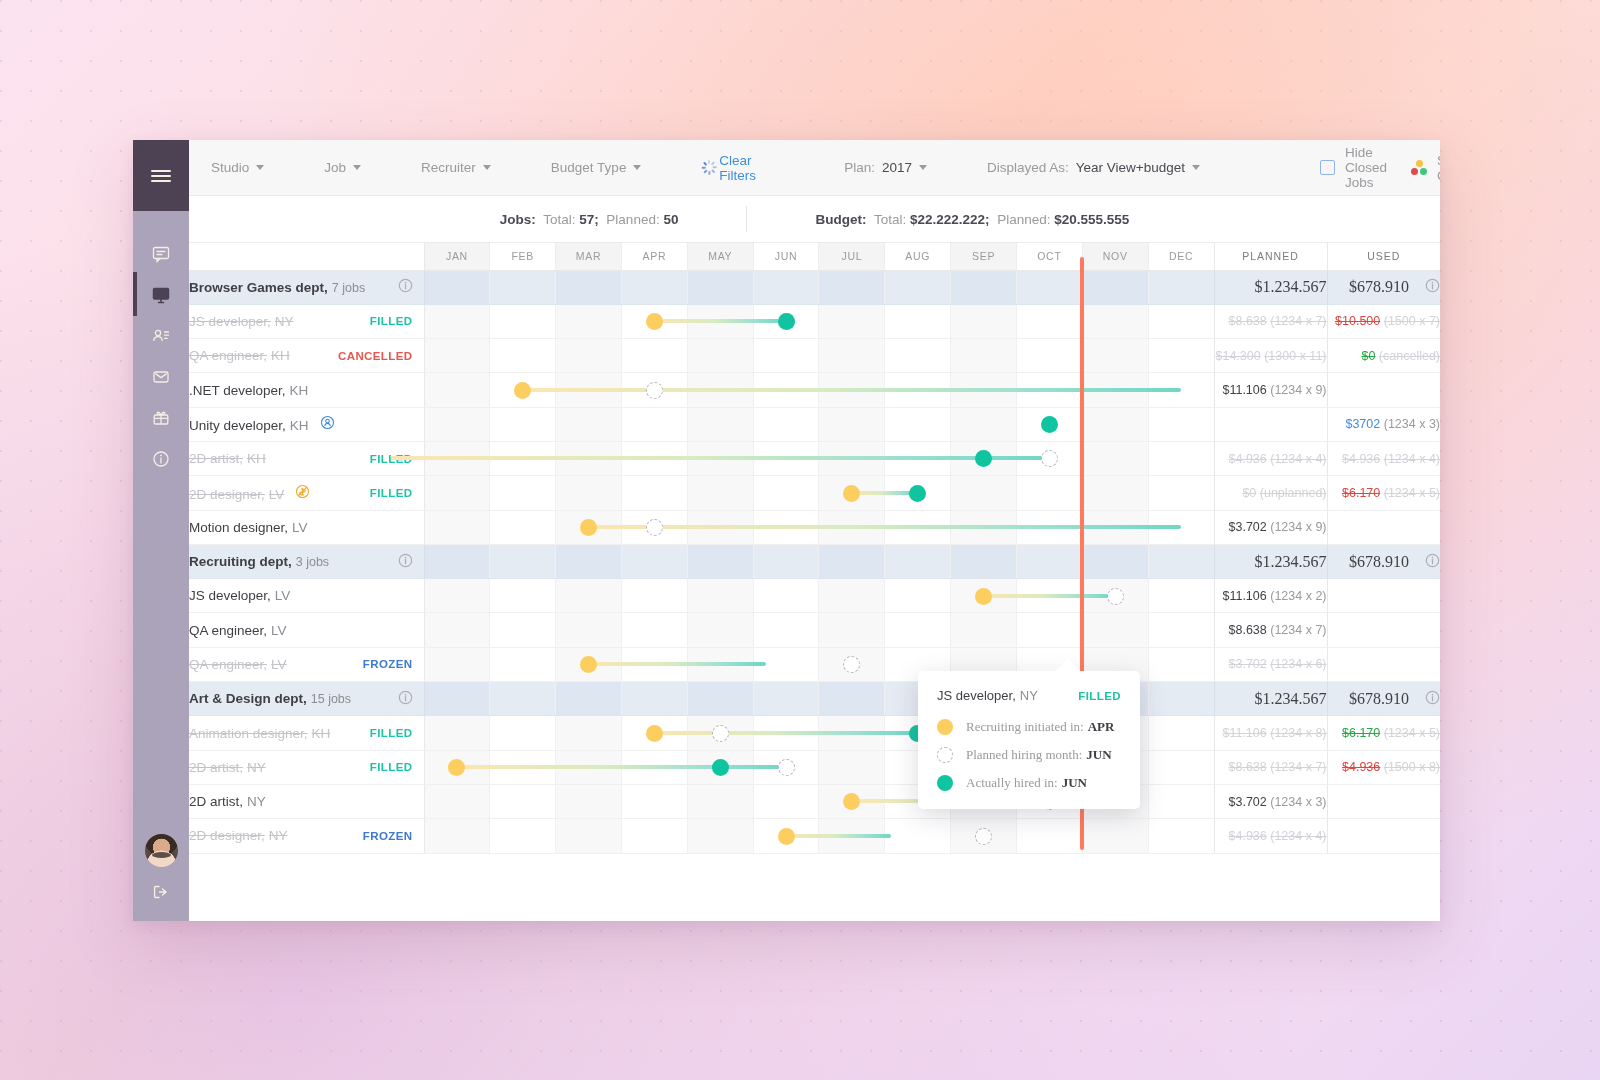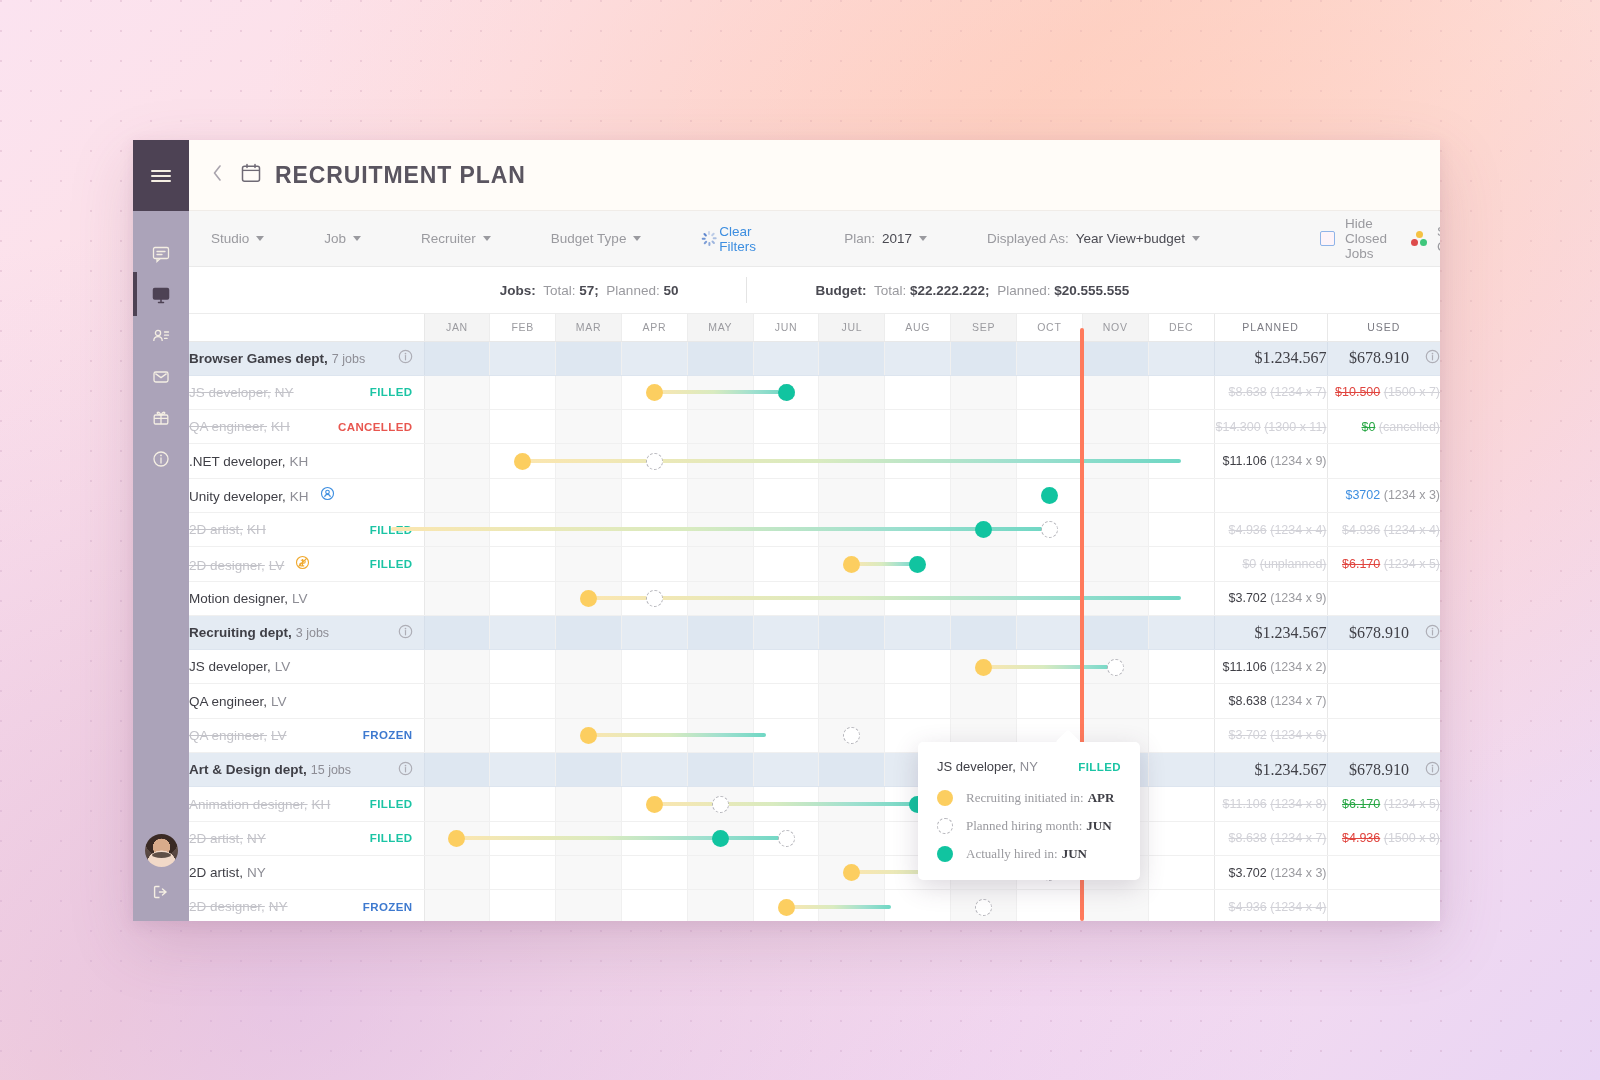"RECRUITMENT PLAN" div.header { html: <div> <span> <svg> <path></path> </svg> </span> <span> <svg> <rect></rect> <path></path> <path></path> </svg> </span> <span>RECRUITMENT PLAN</span> </div> -> none }
